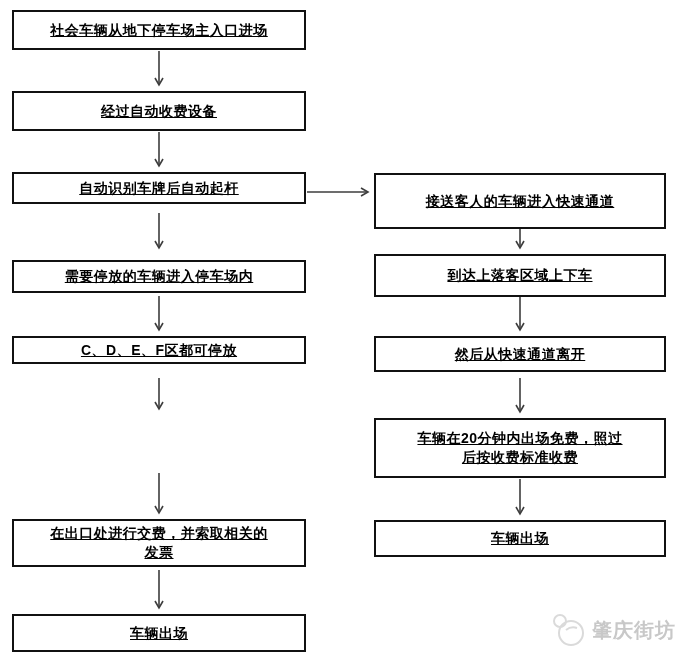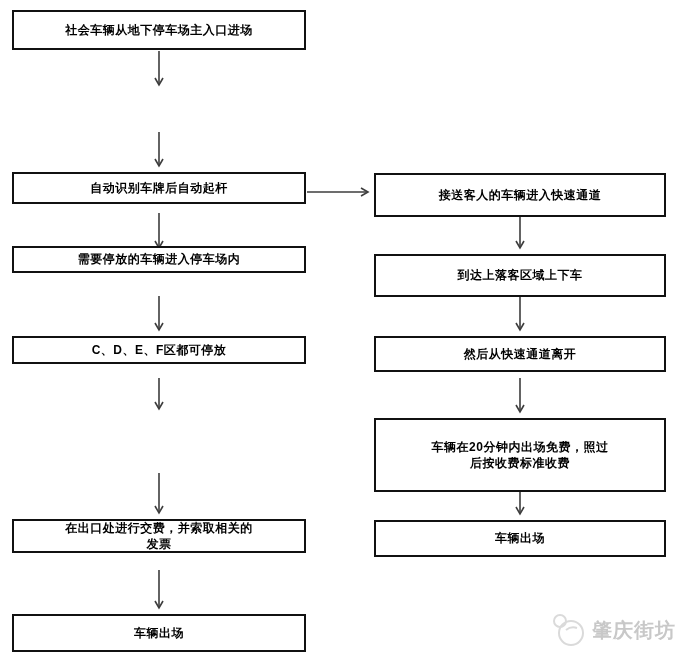"社会车辆从地下停车场主入口进场" .box { font-size: 12px -> 14px; text-decoration: none -> underline }
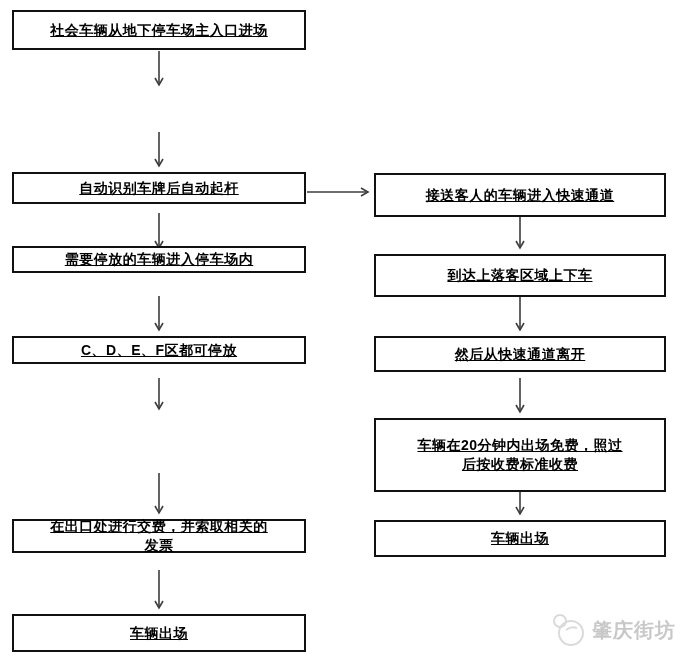"经过自动收费设备" div.box { html: none -> <div>经过自动收费设备</div> }
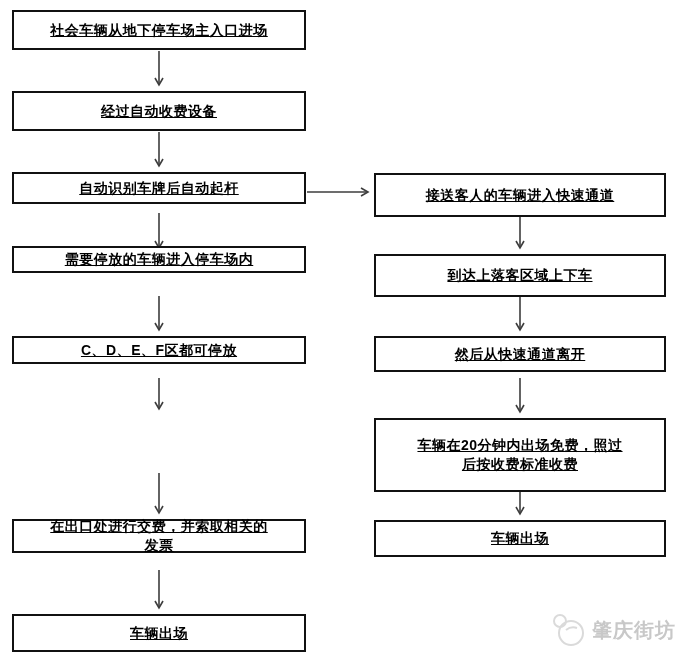"接送客人的车辆进入快速通道" .r1 { height: 44px -> 56px }
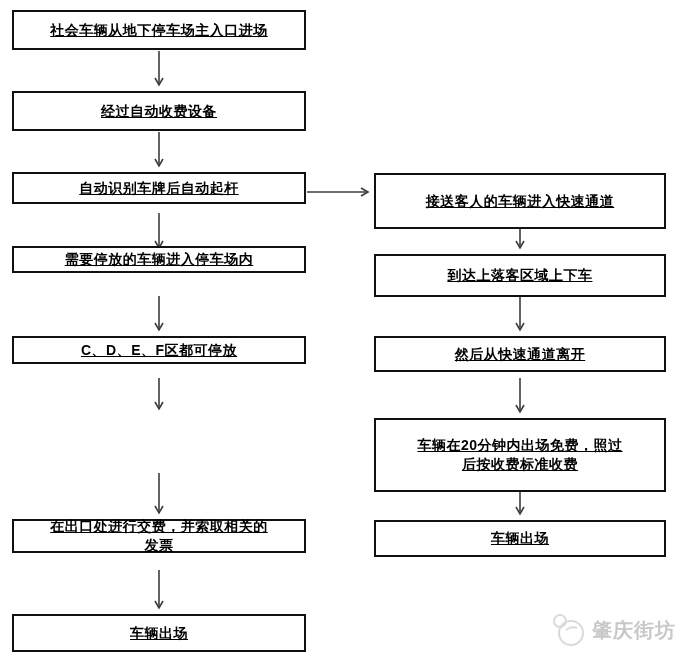"需要停放的车辆进入停车场内" .b4 { height: 27px -> 33px; top: 246px -> 260px }
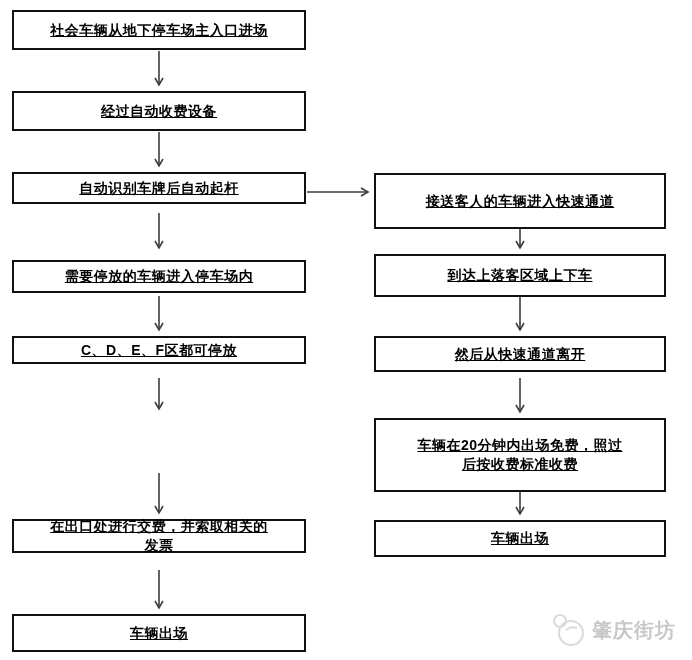"车辆在20分钟内出场免费，照过" .r4 { height: 74px -> 60px }
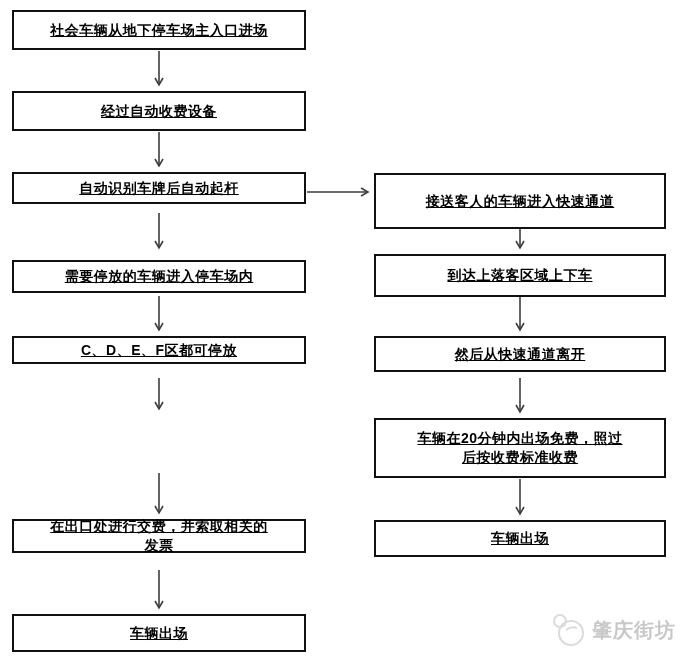"在出口处进行交费，并索取相关的" .b7 { height: 34px -> 48px }
